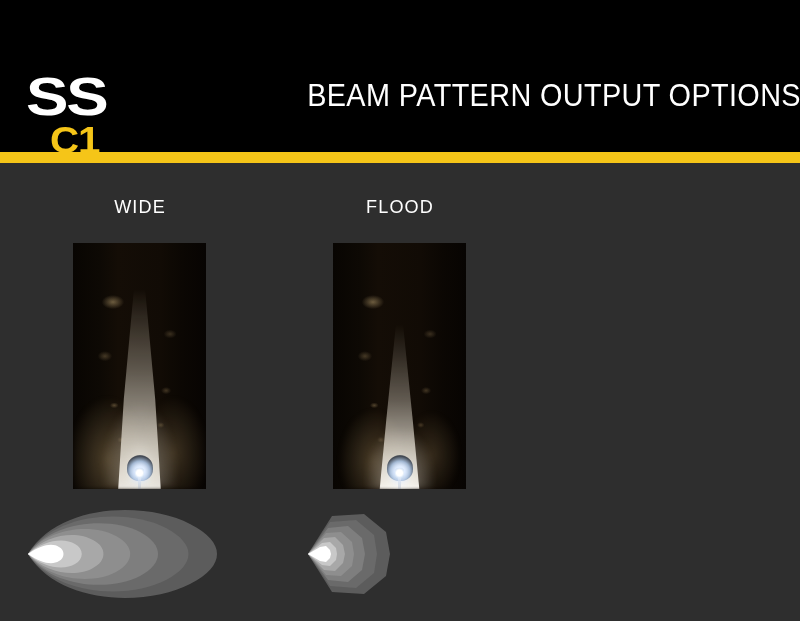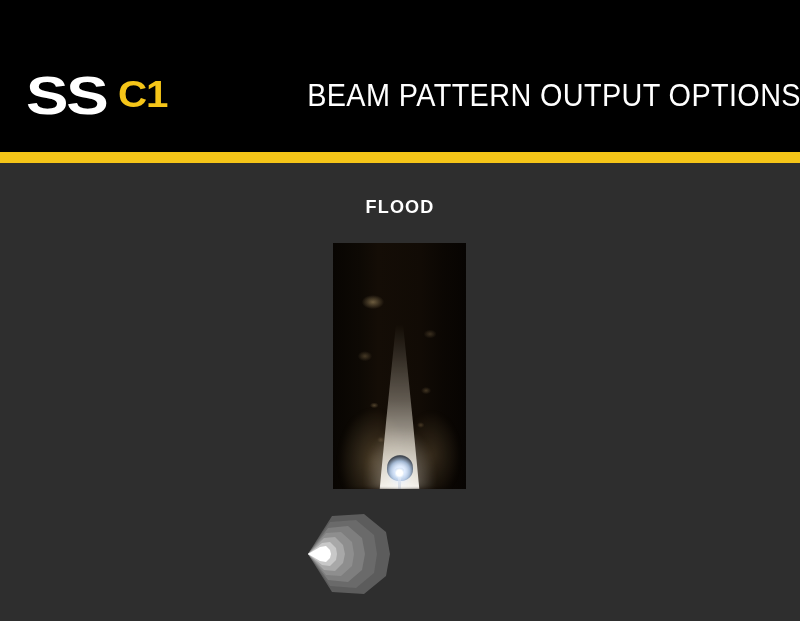"SS" #logo { flex-direction: none -> column }
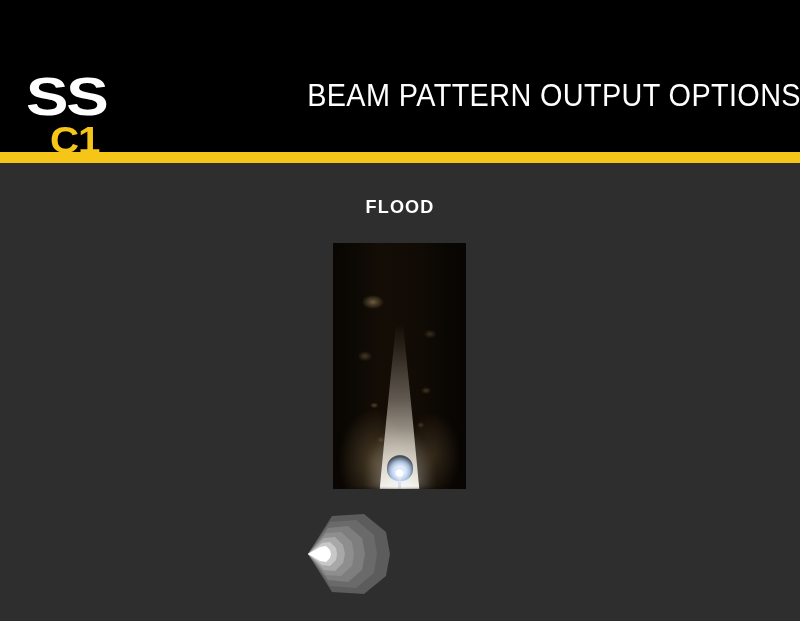"WIDE" div.column { html: none -> <div> <div>WIDE</div> <div> <div></div> <div></div> <div></div> <div></div> <div></div> <div></div> <div></div> </div> <div> <svg> <path></path> <path></path> <path></path> <path></path> <path></path> <path></path> <path></path> </svg> </div> </div> }
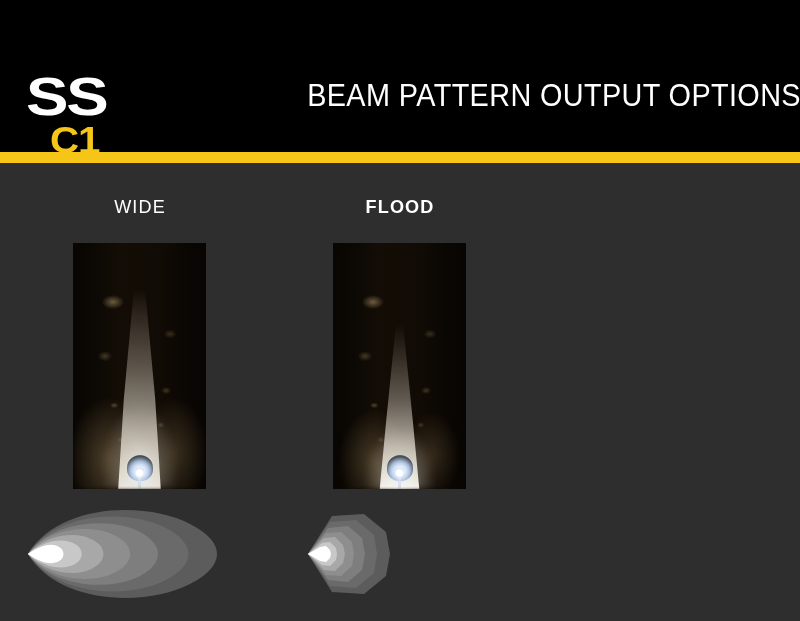"FLOOD" #col-flood { font-weight: bold -> none }
